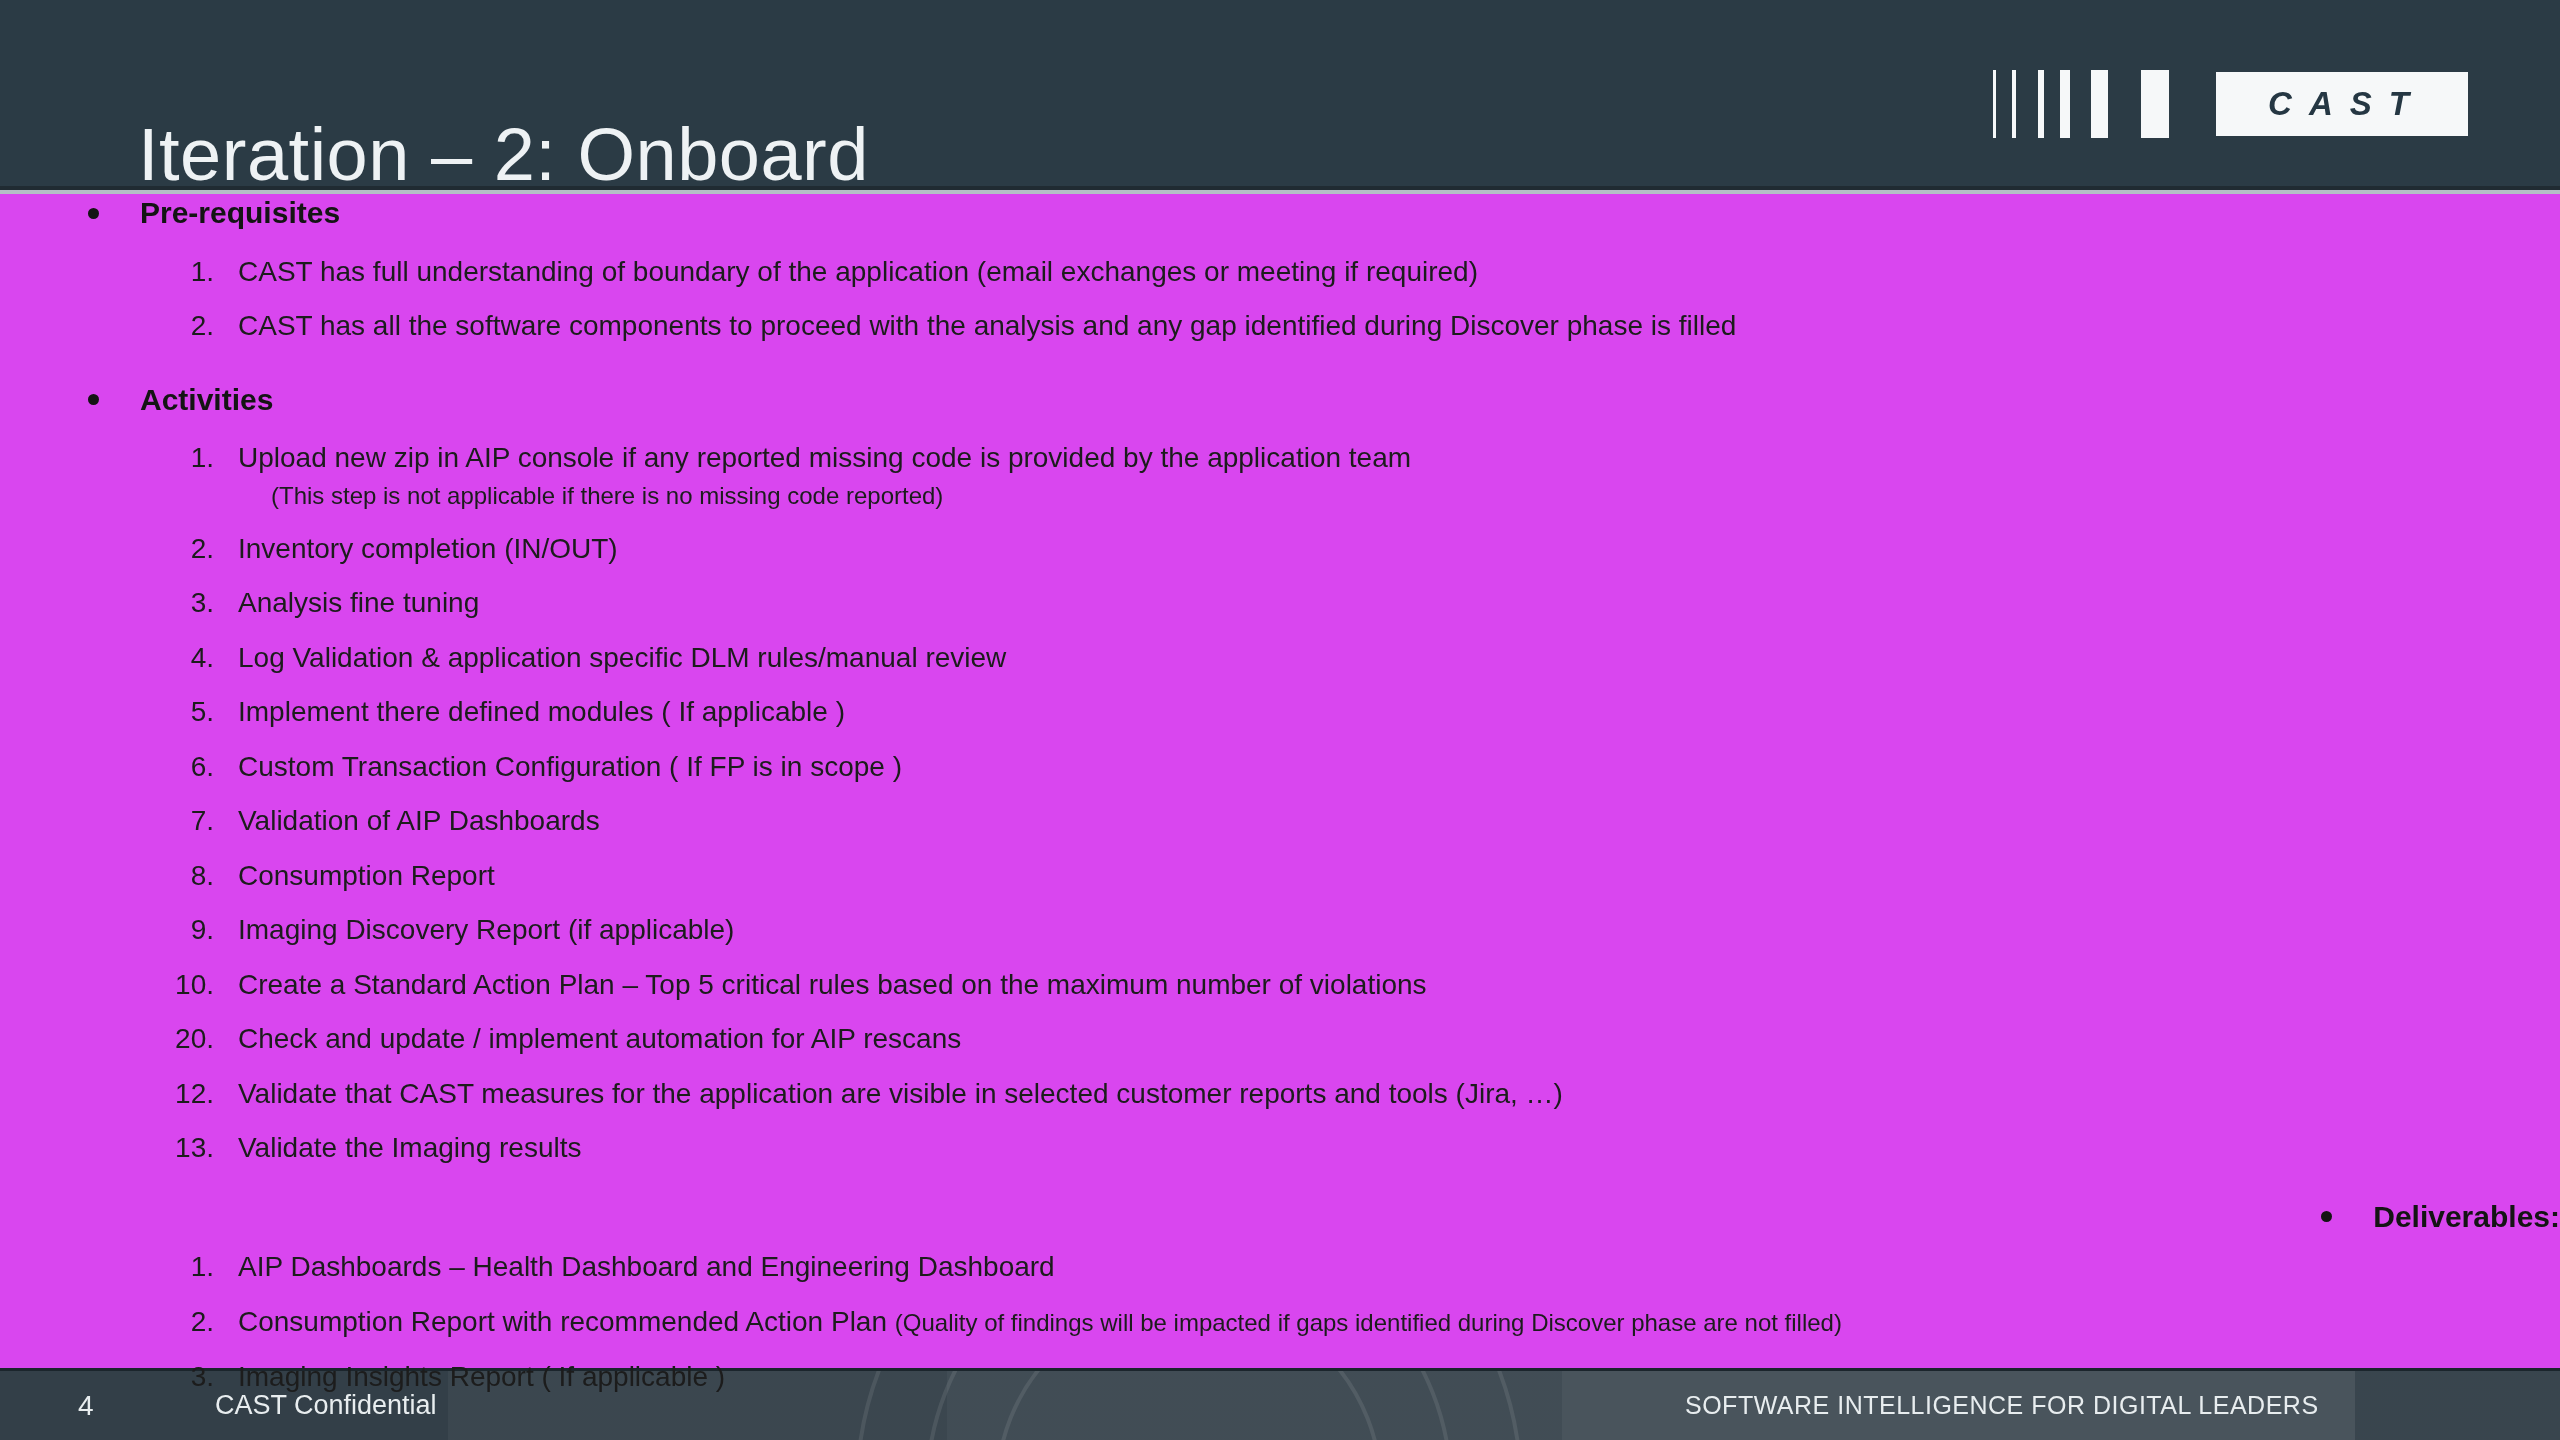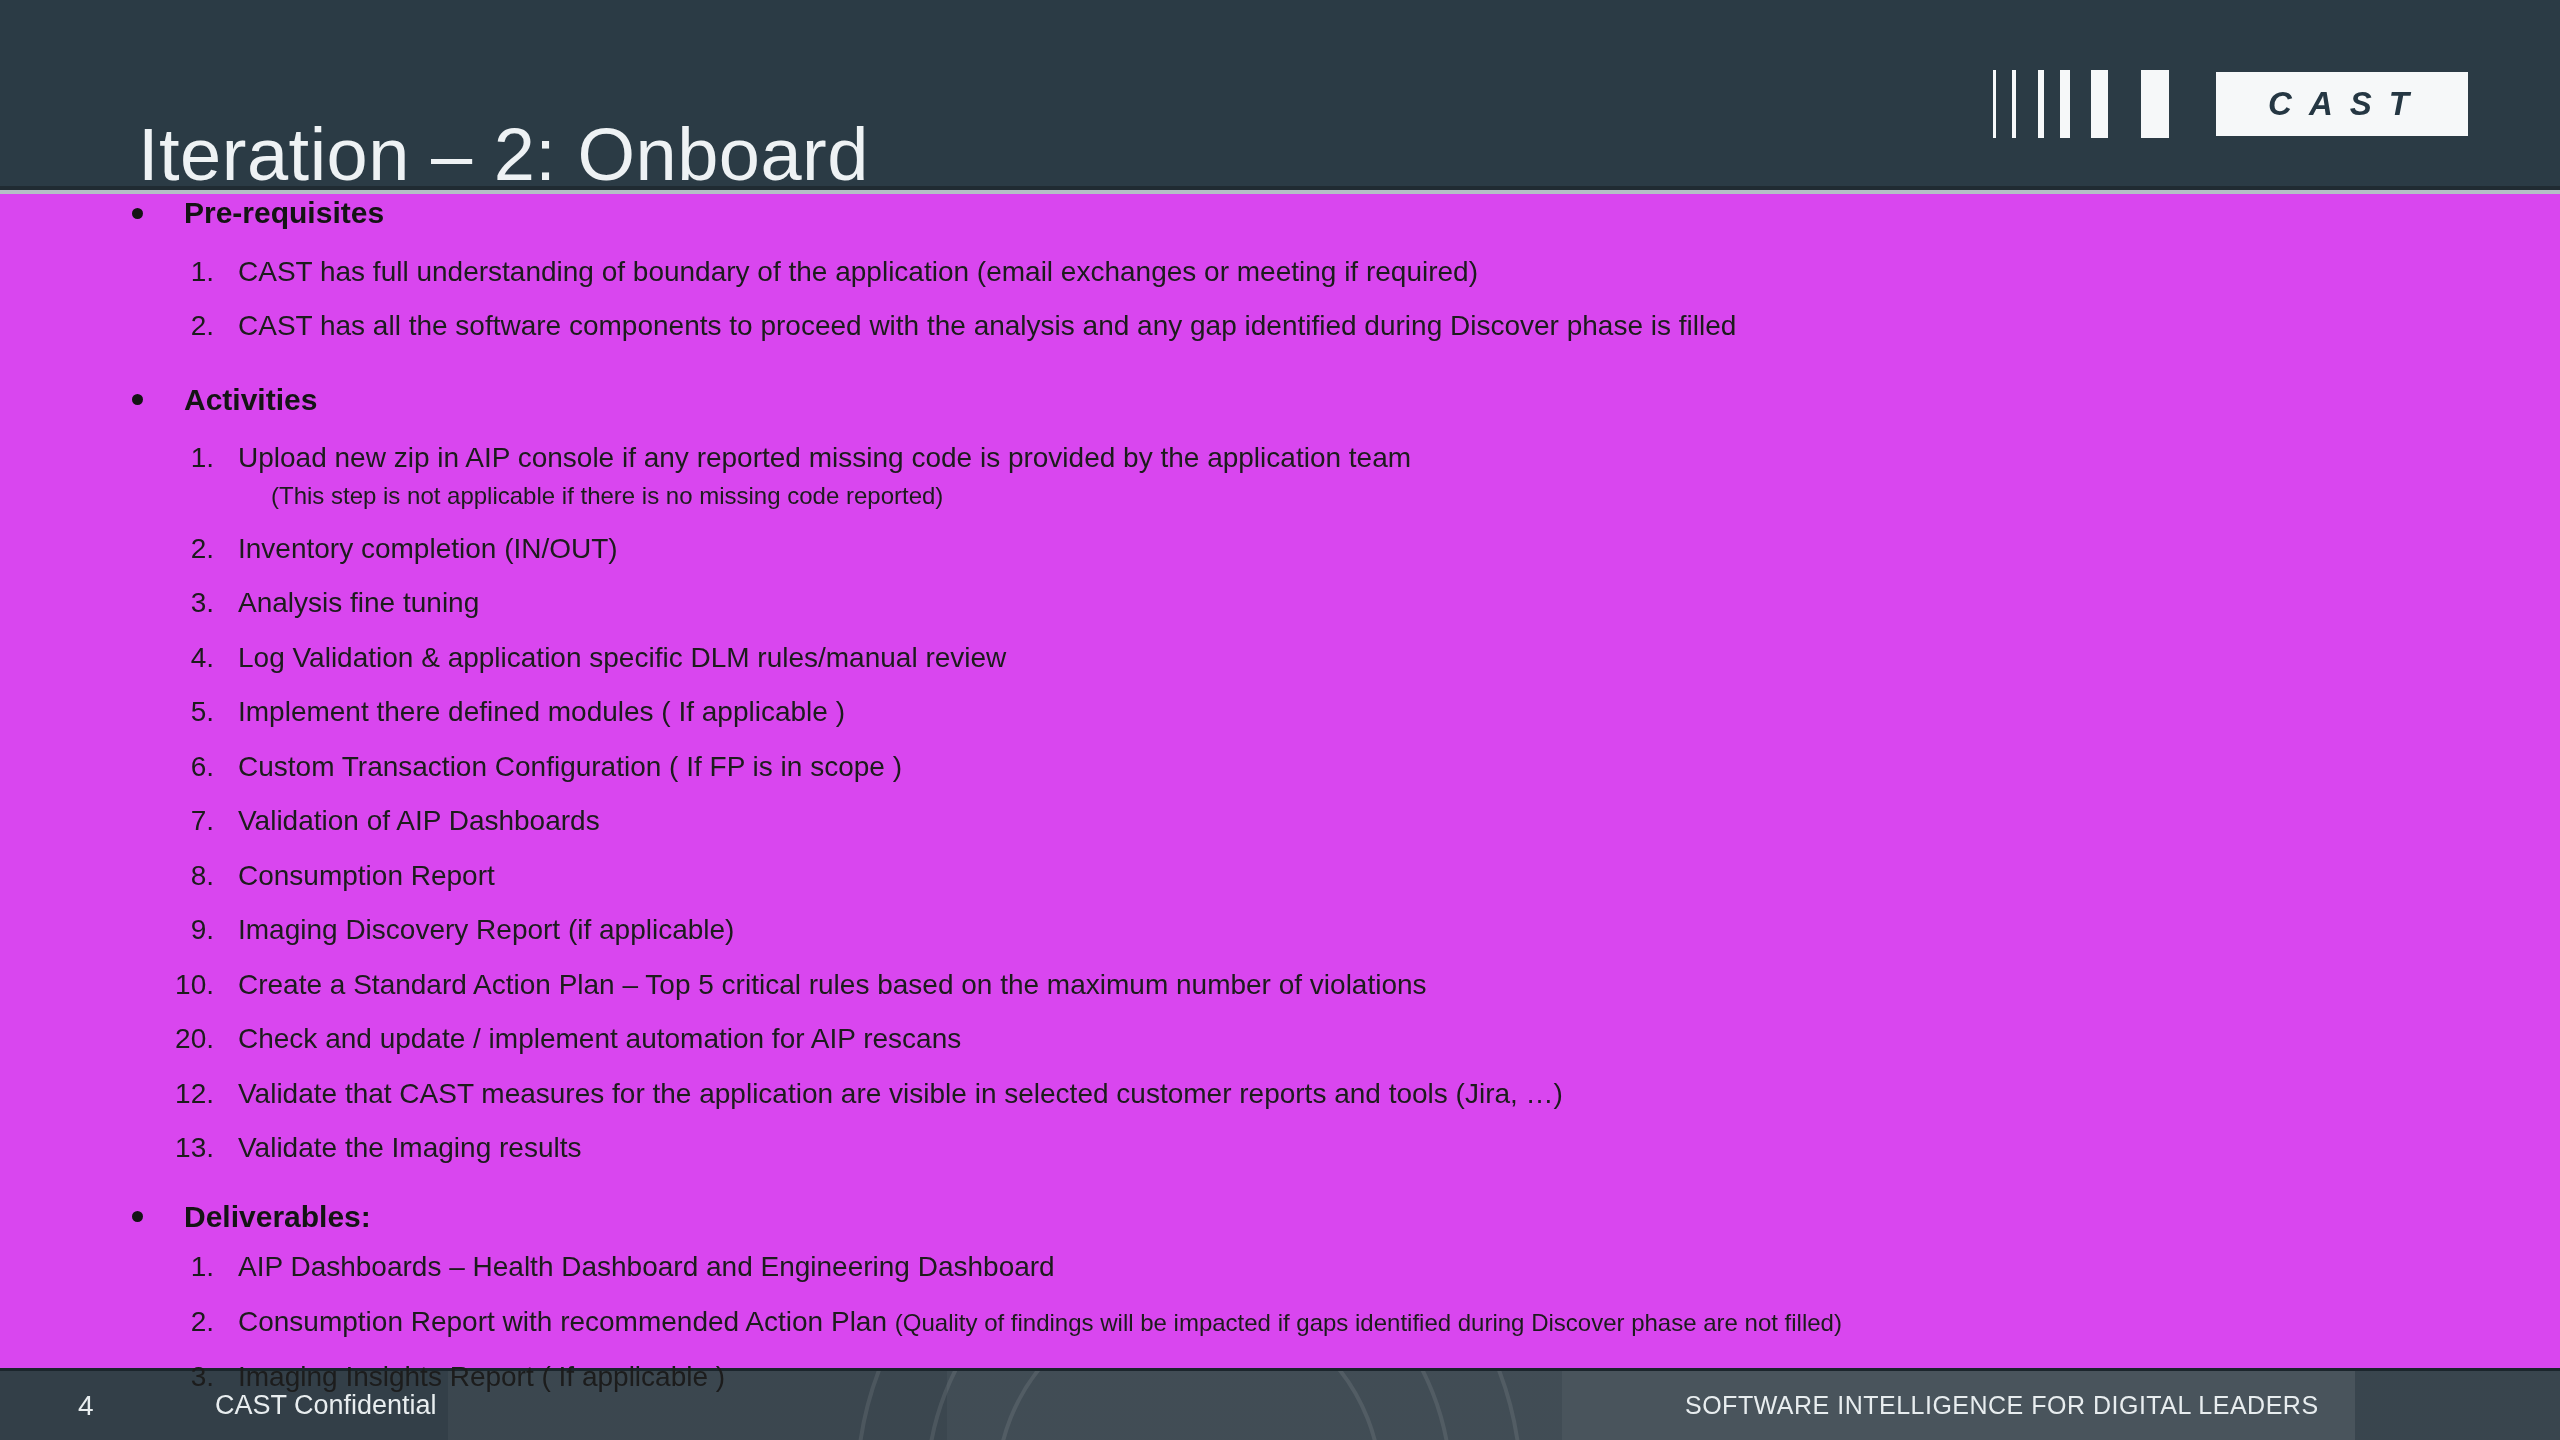"Pre-requisites" .heading-row { padding-left: 44px -> none }
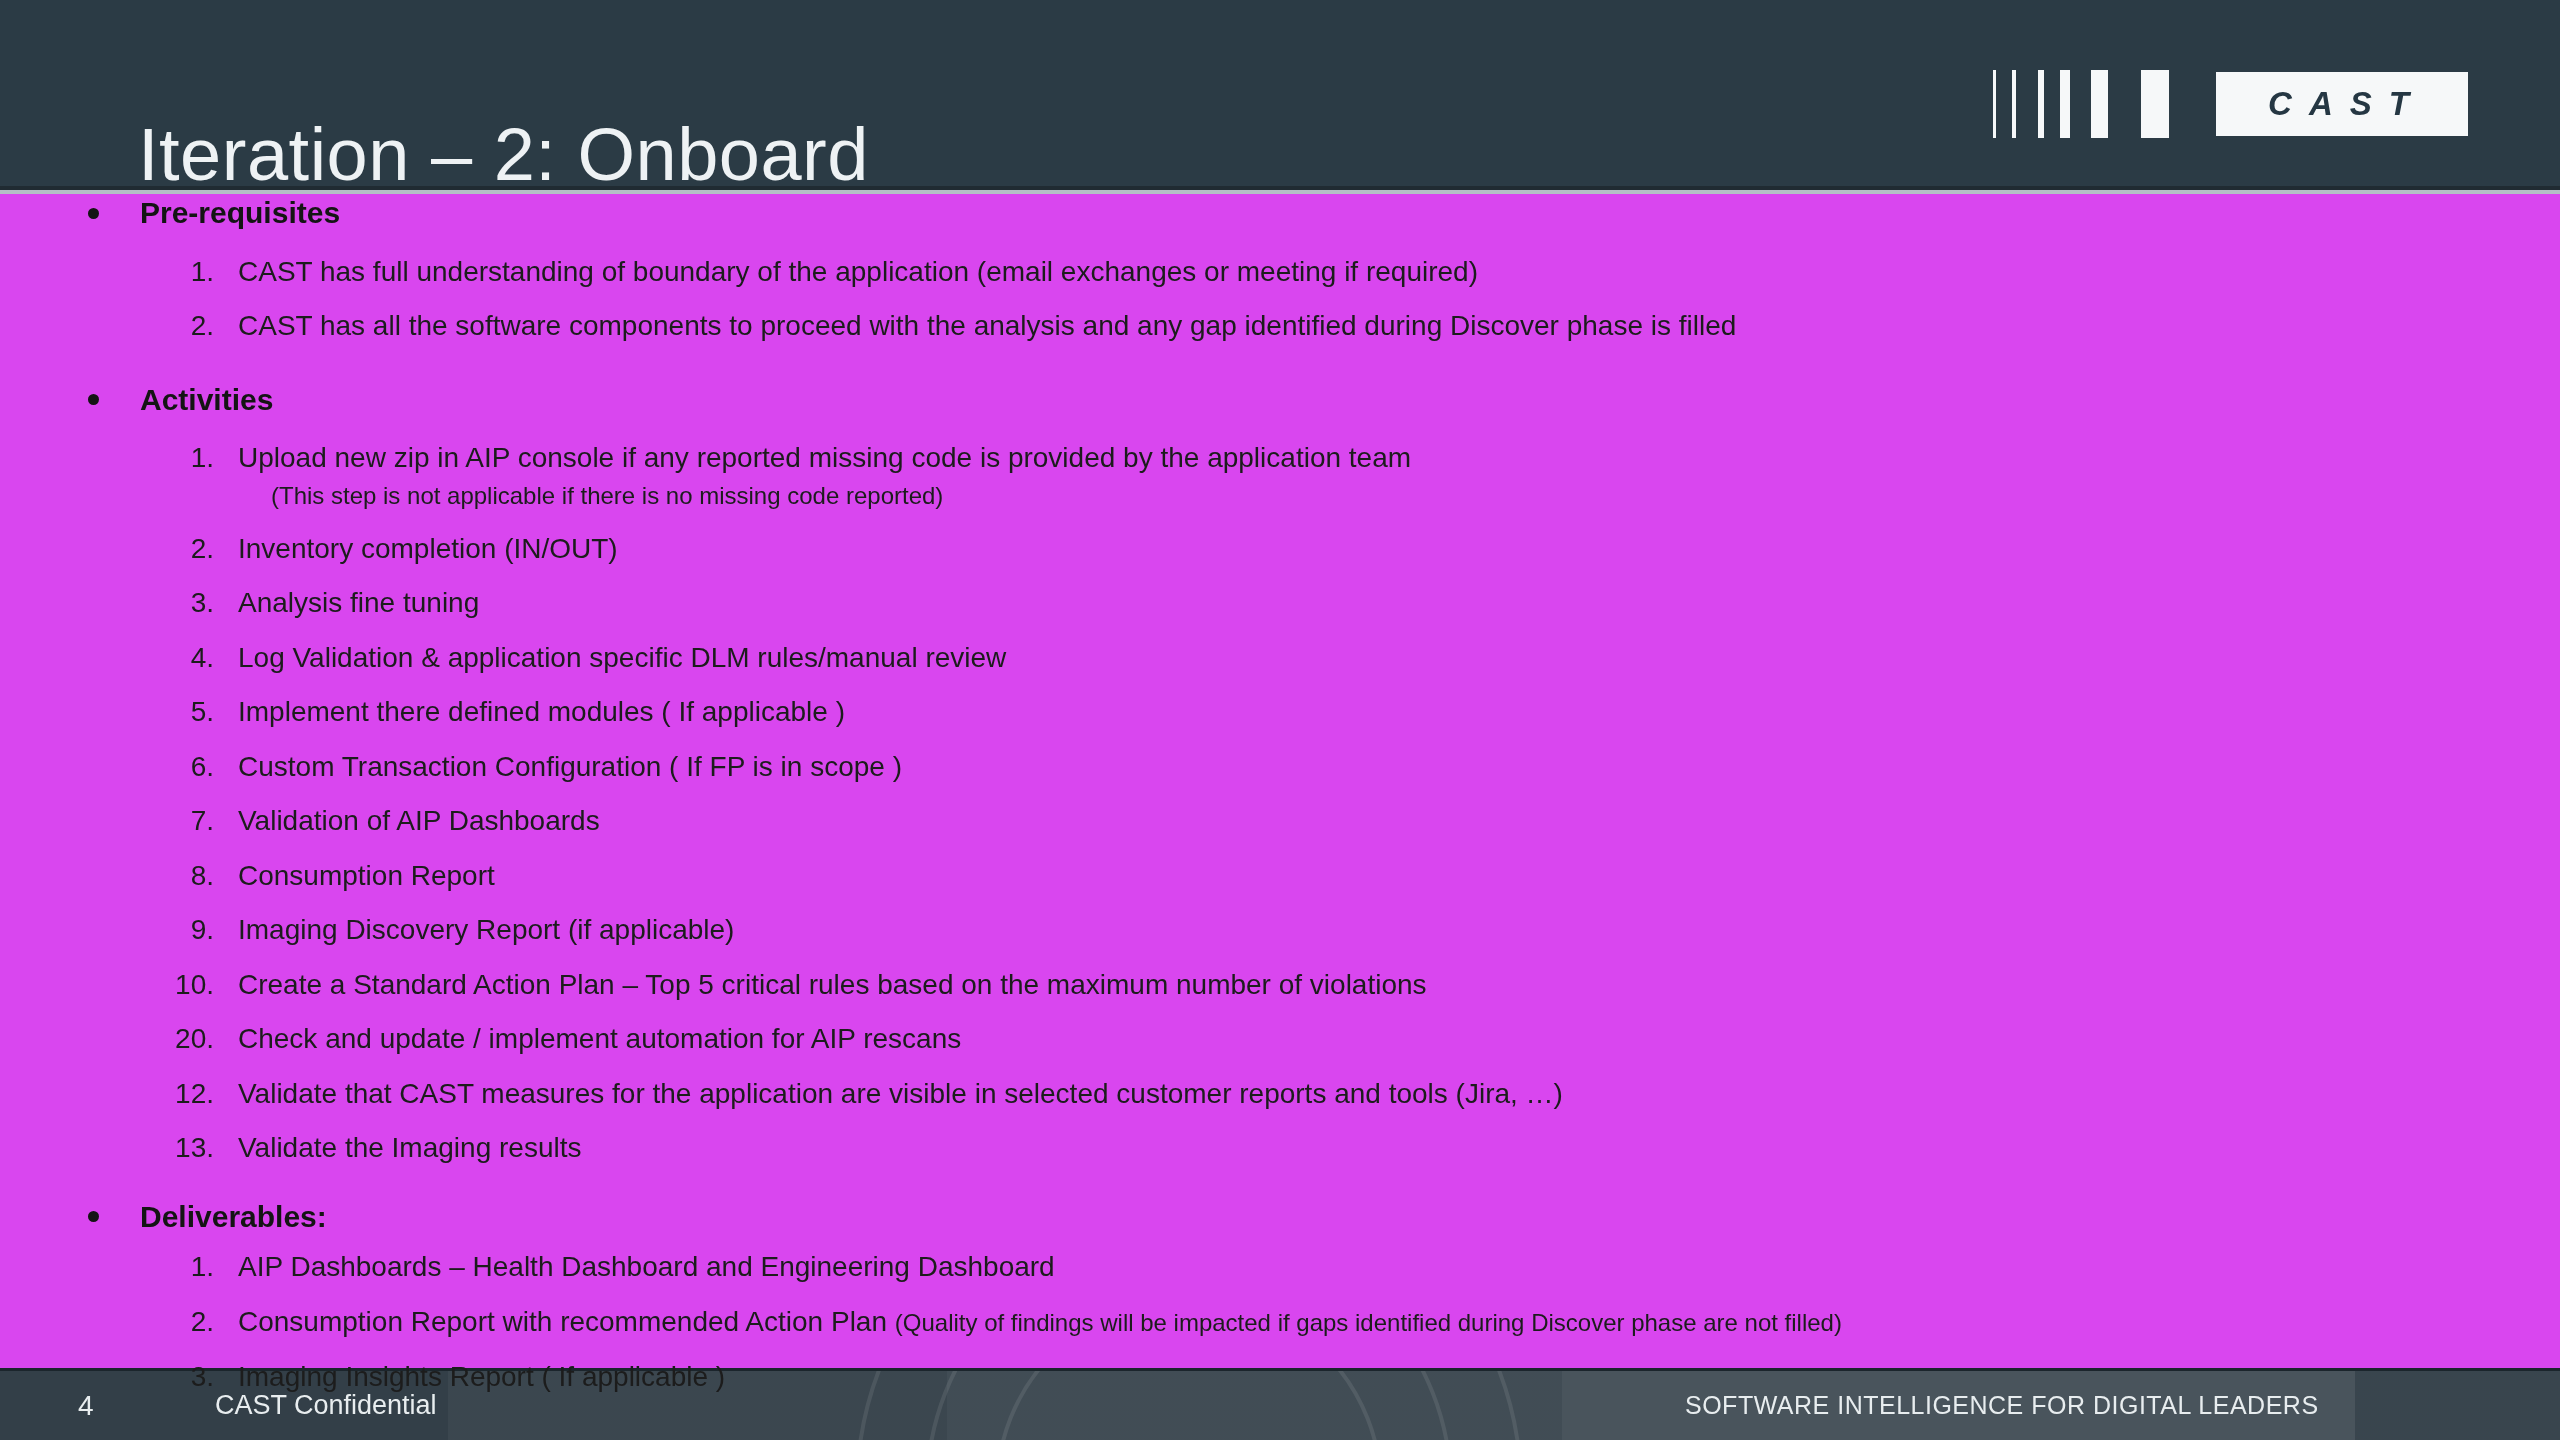"Deliverables:" .section:nth-of-type(3) .heading-row { justify-content: none -> flex-end }
